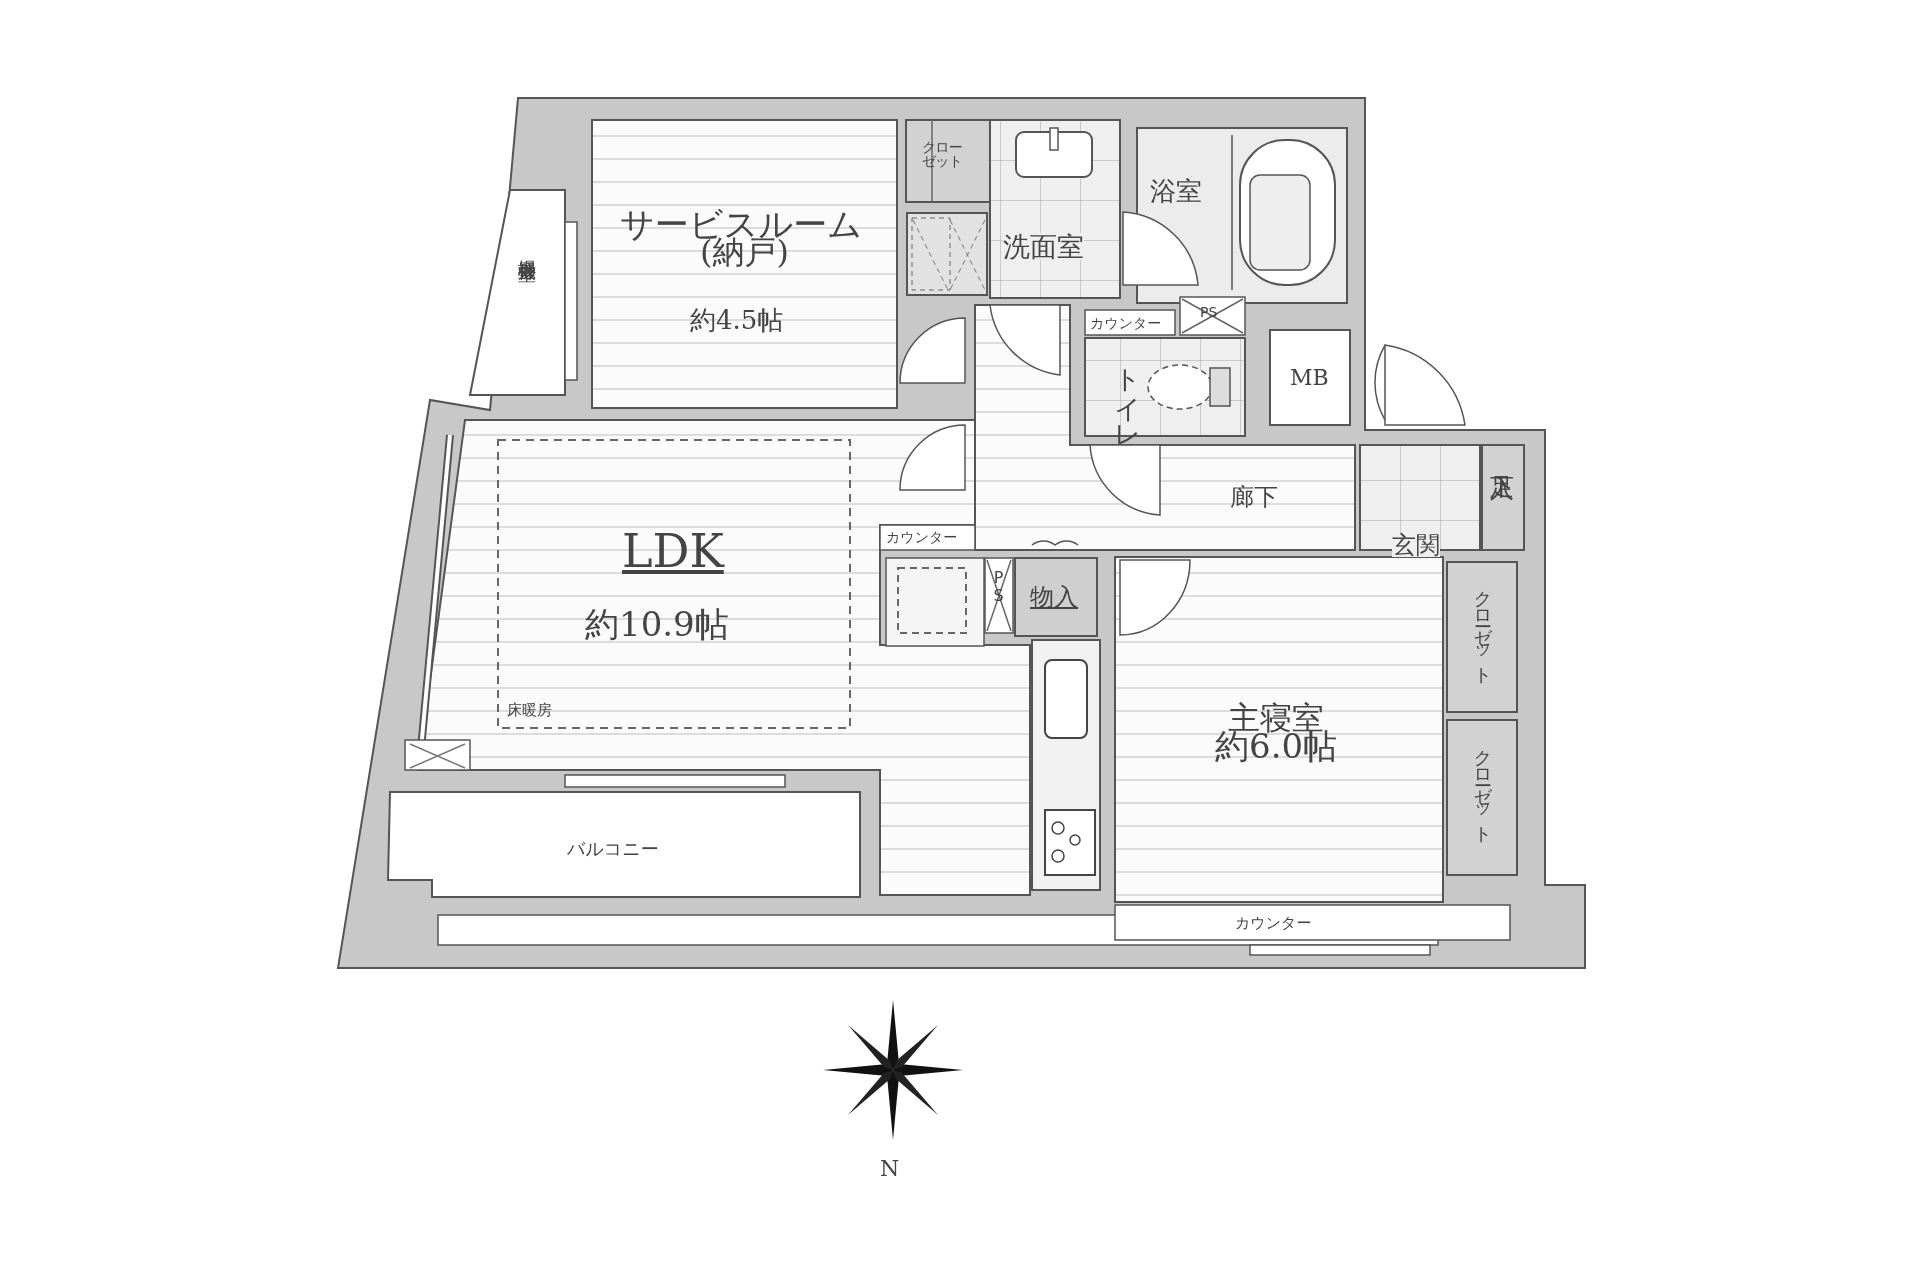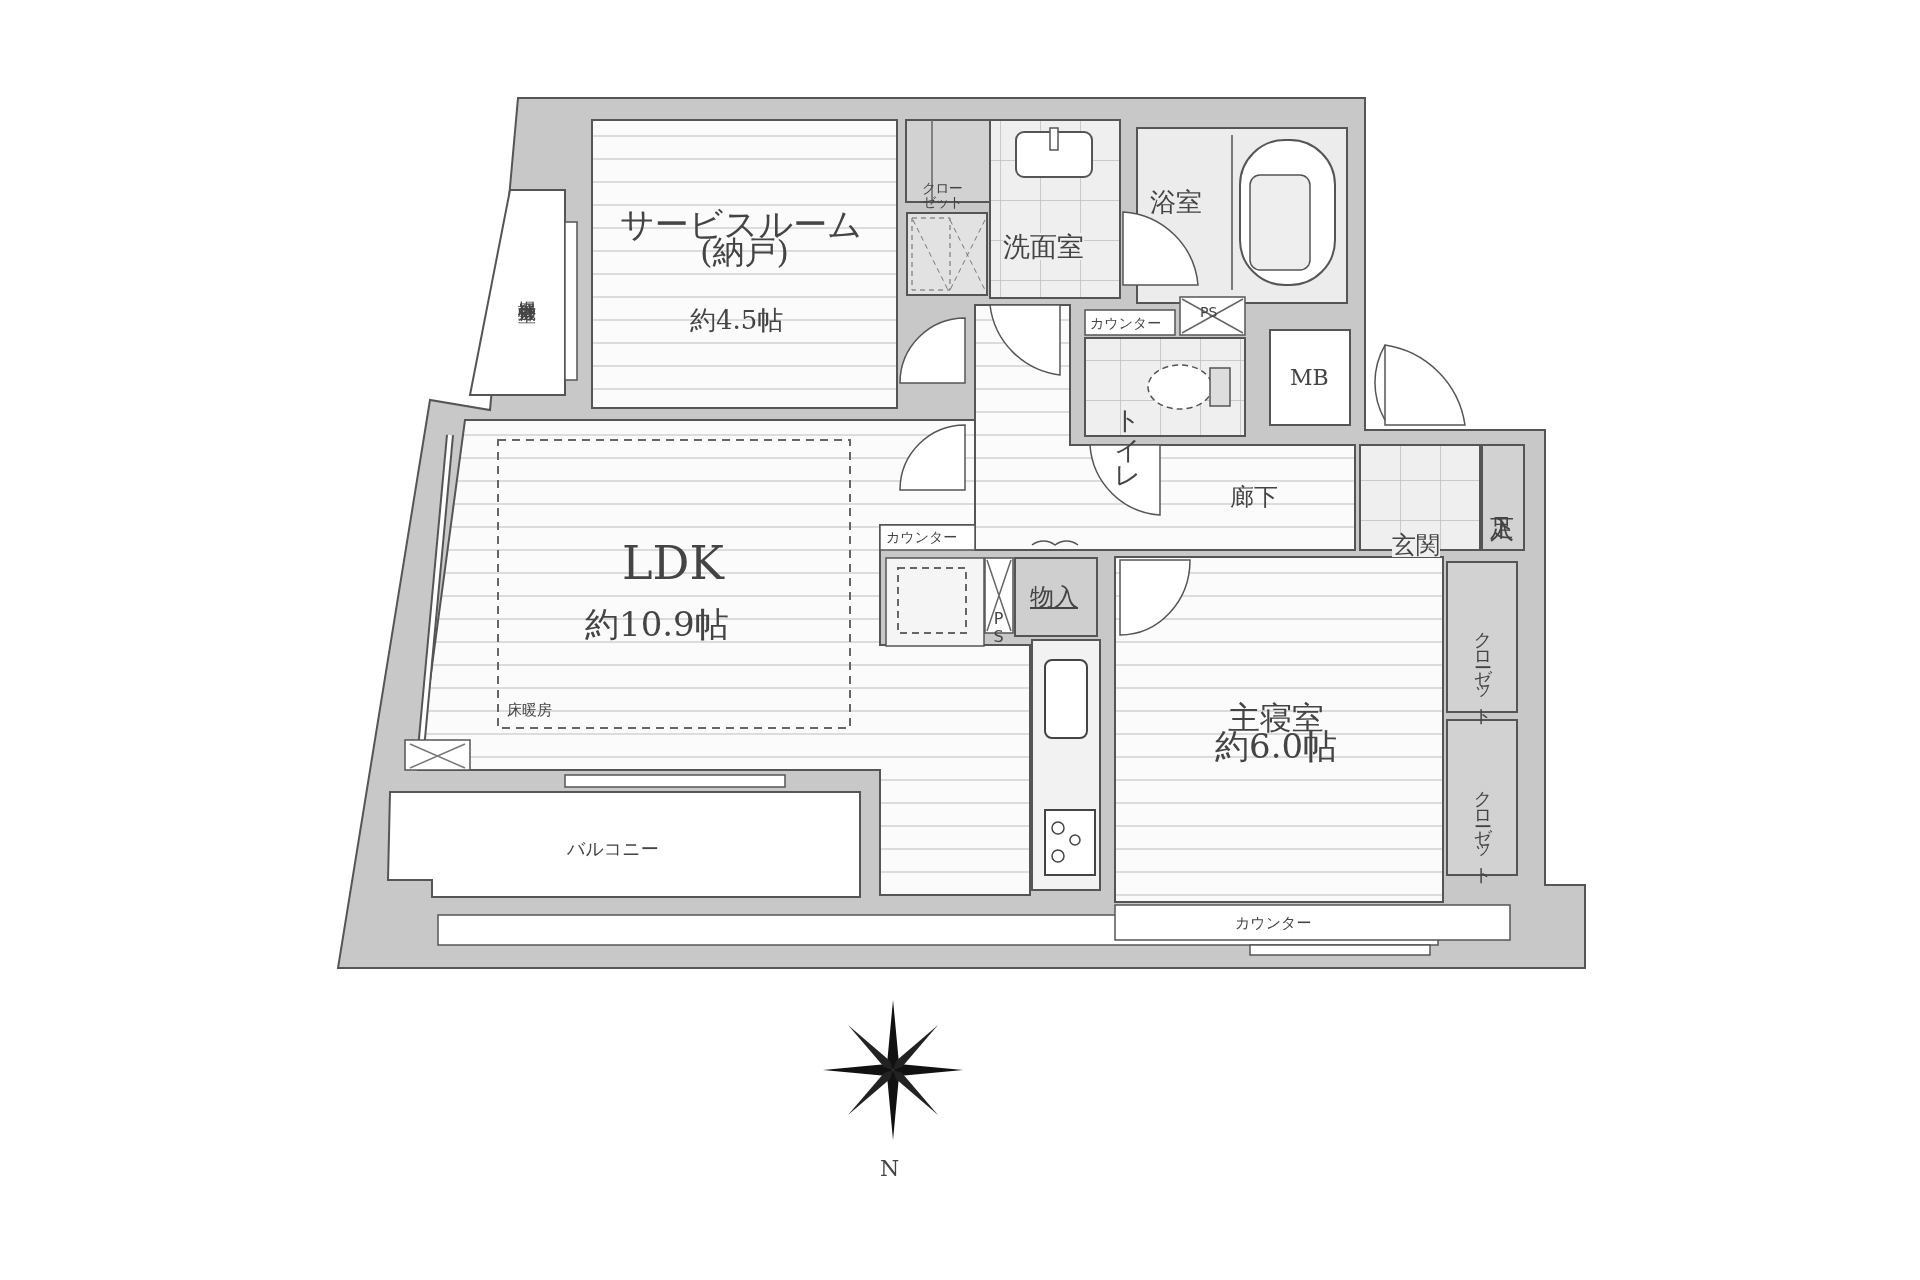"クローゼット" .vert { margin-top: 41px -> none }
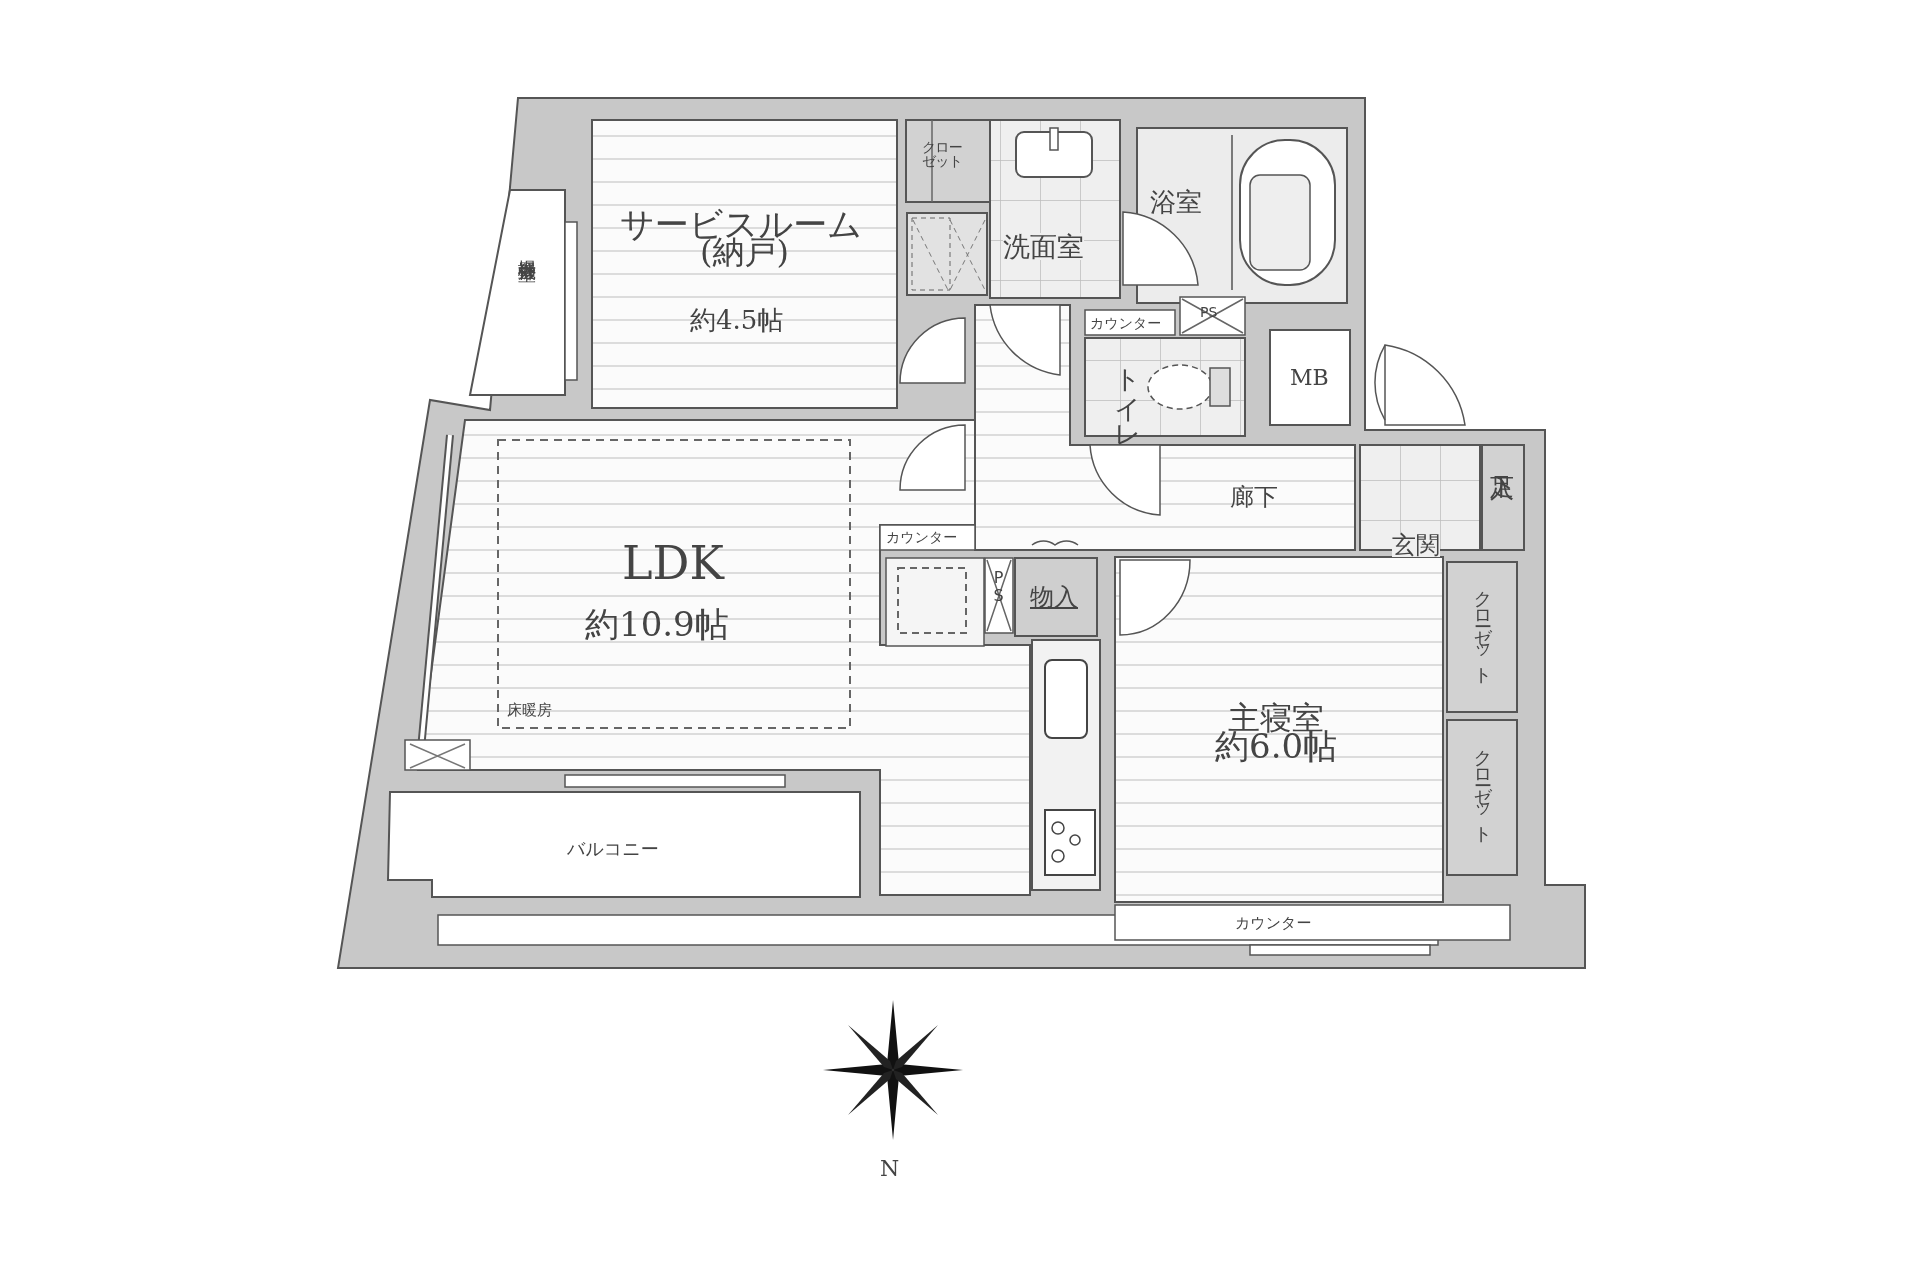"浴室" div.lbl { margin-top: 11px -> none }
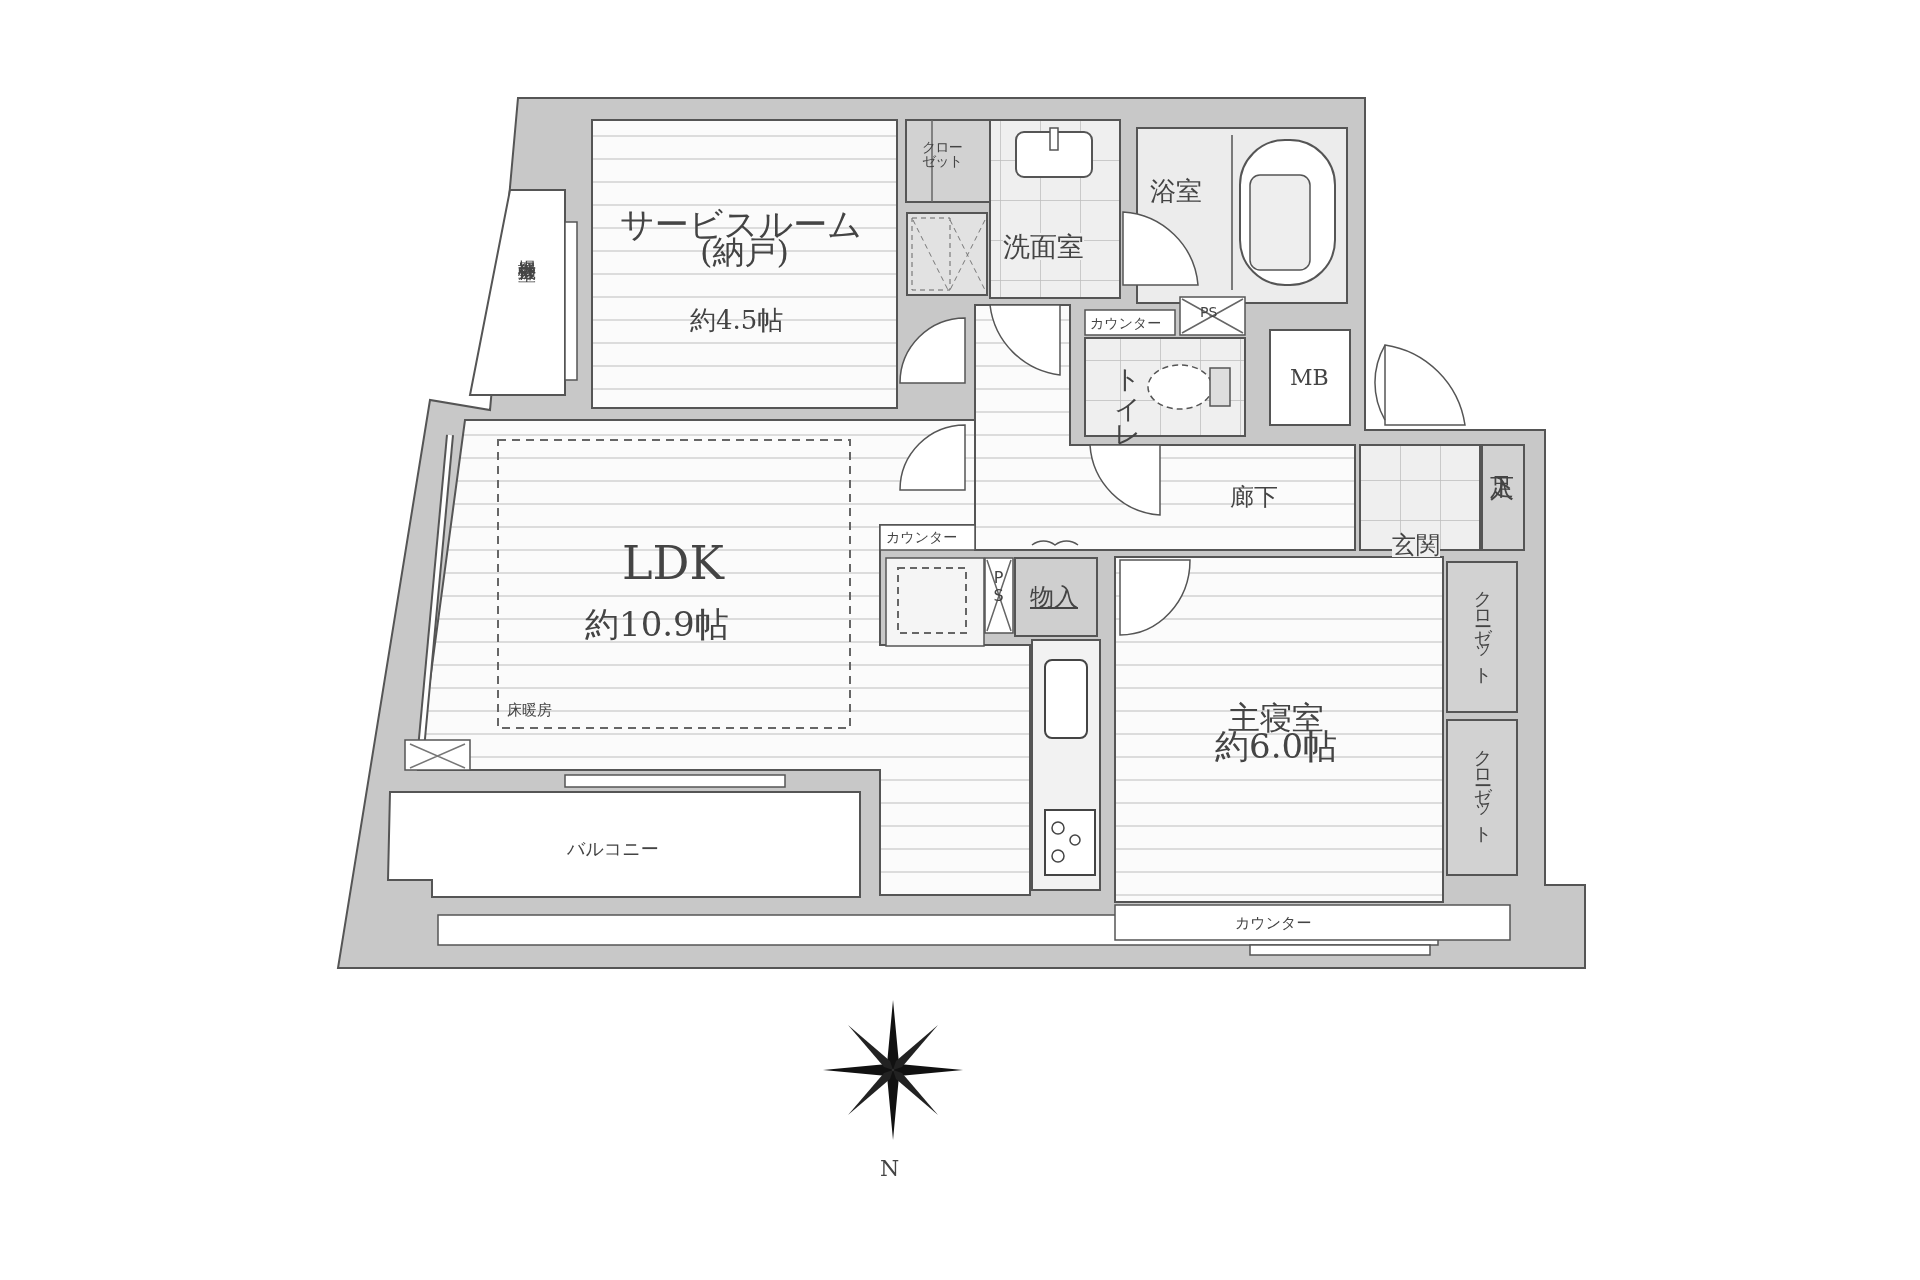"LDK" div.lbl { text-decoration: none -> underline; top: 540px -> 528px }
